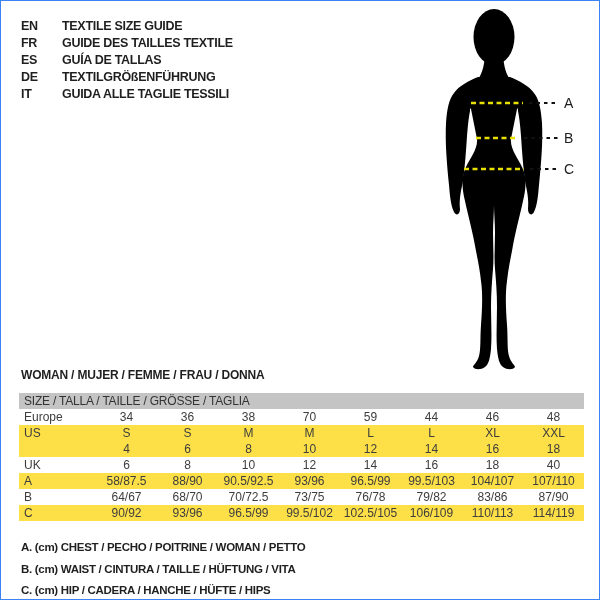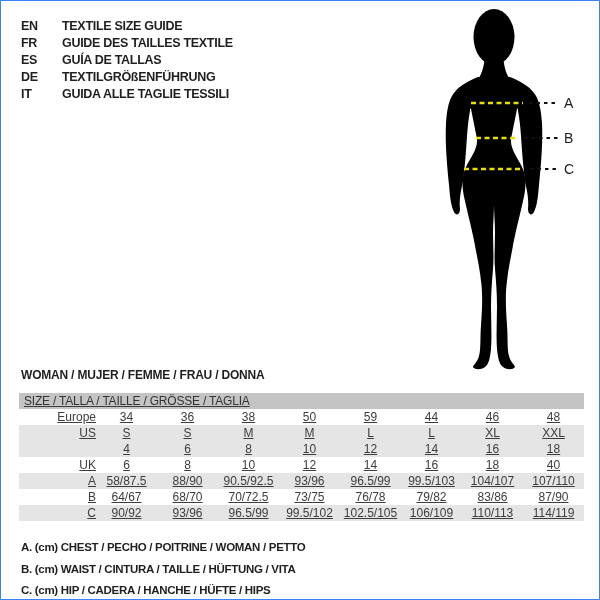"SIZE / TALLA / TAILLE" .size-table { text-decoration: underline -> none }
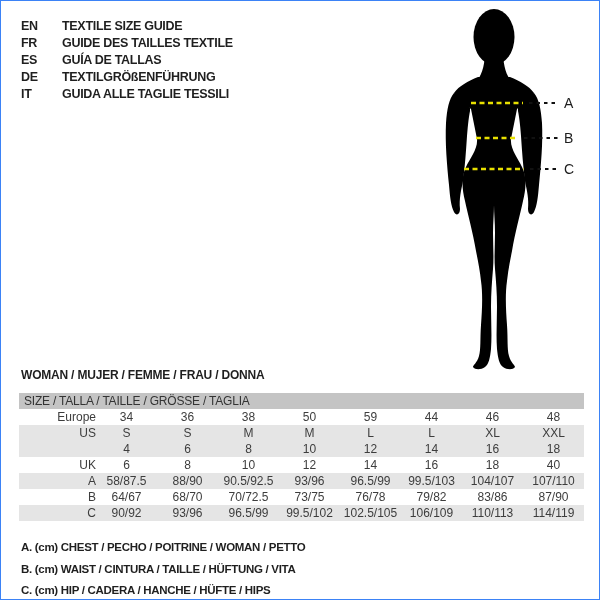"Europe" .size-table tbody th { text-align: right -> left }
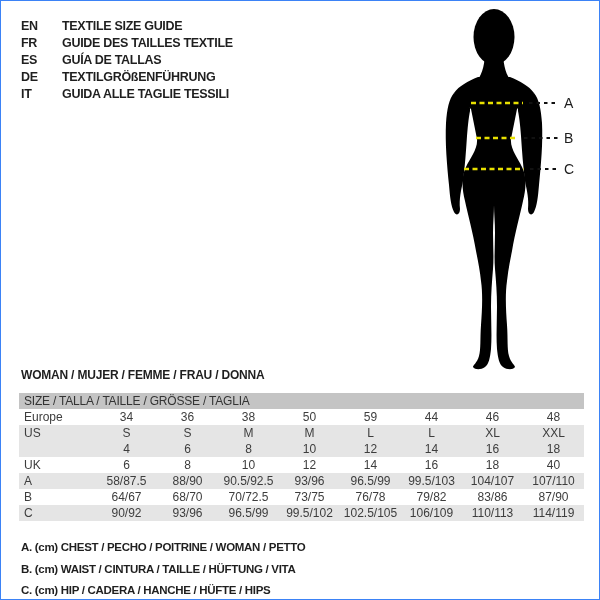"50" td { text: 50 -> 70 }
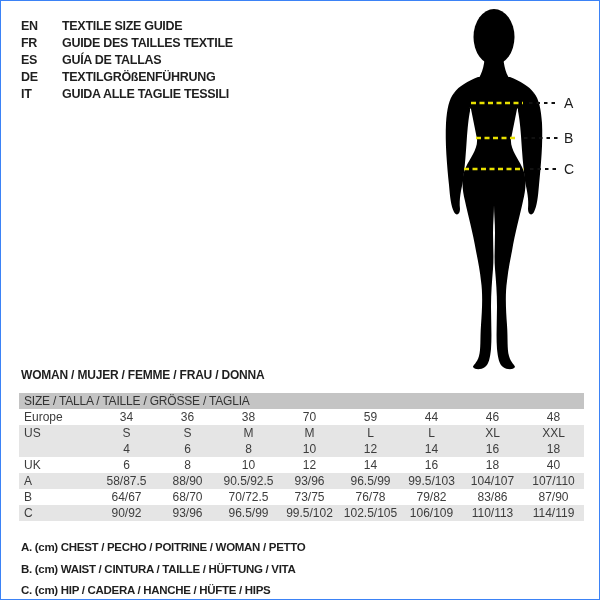"US" .size-table tr.shaded { background: #e5e5e5 -> #fde047 }
